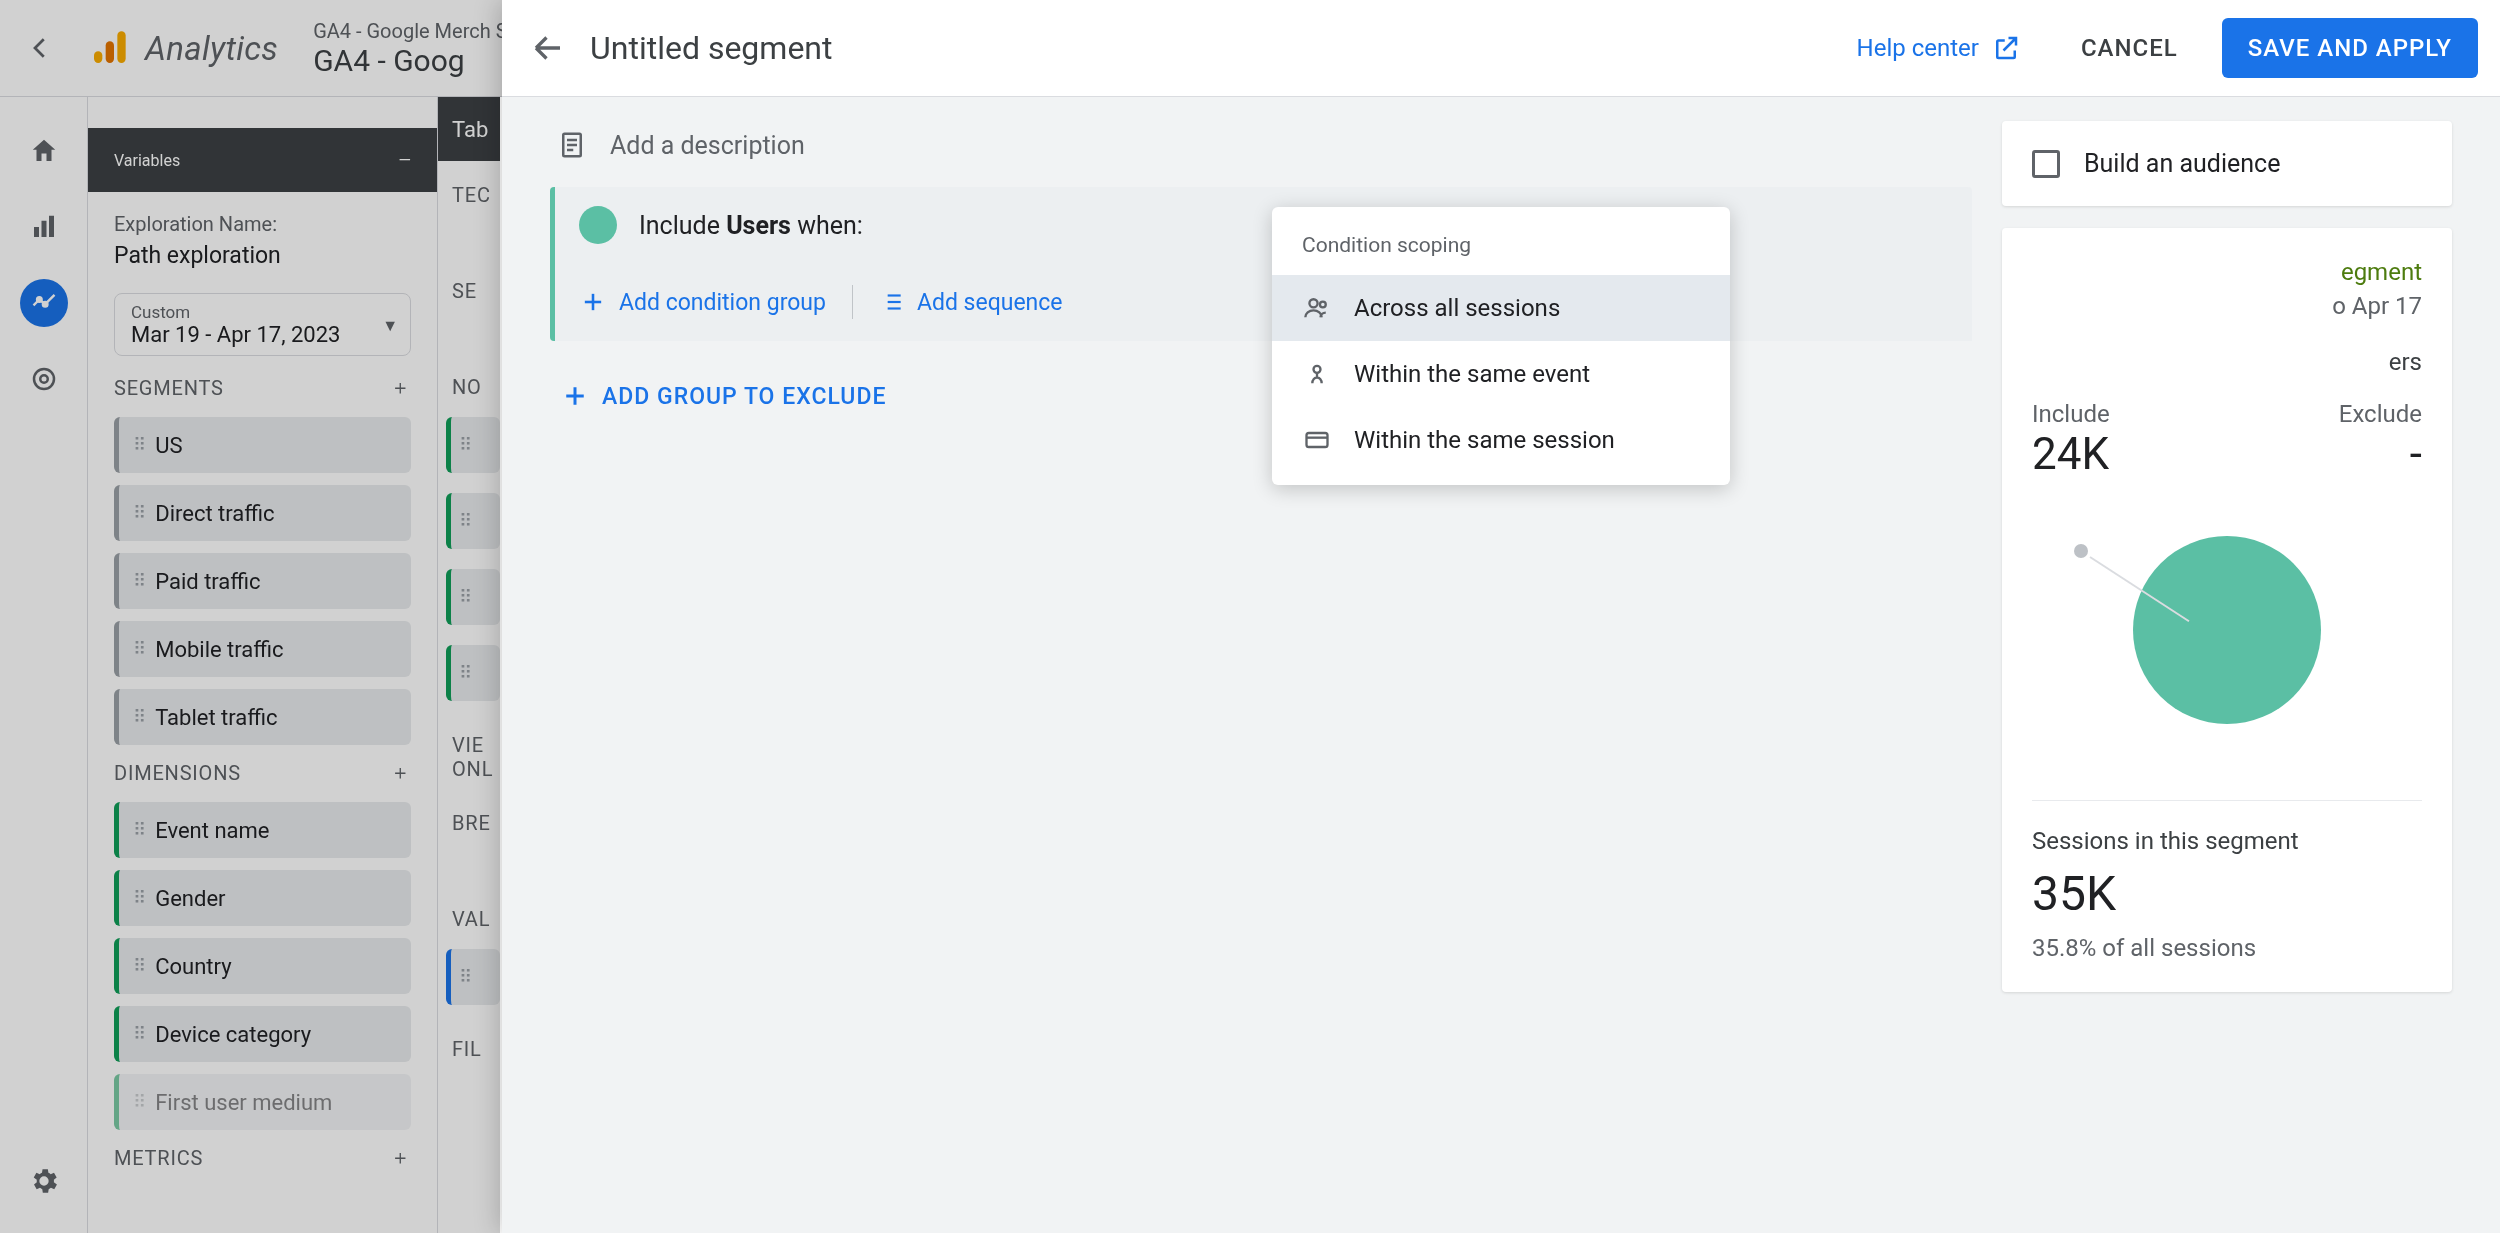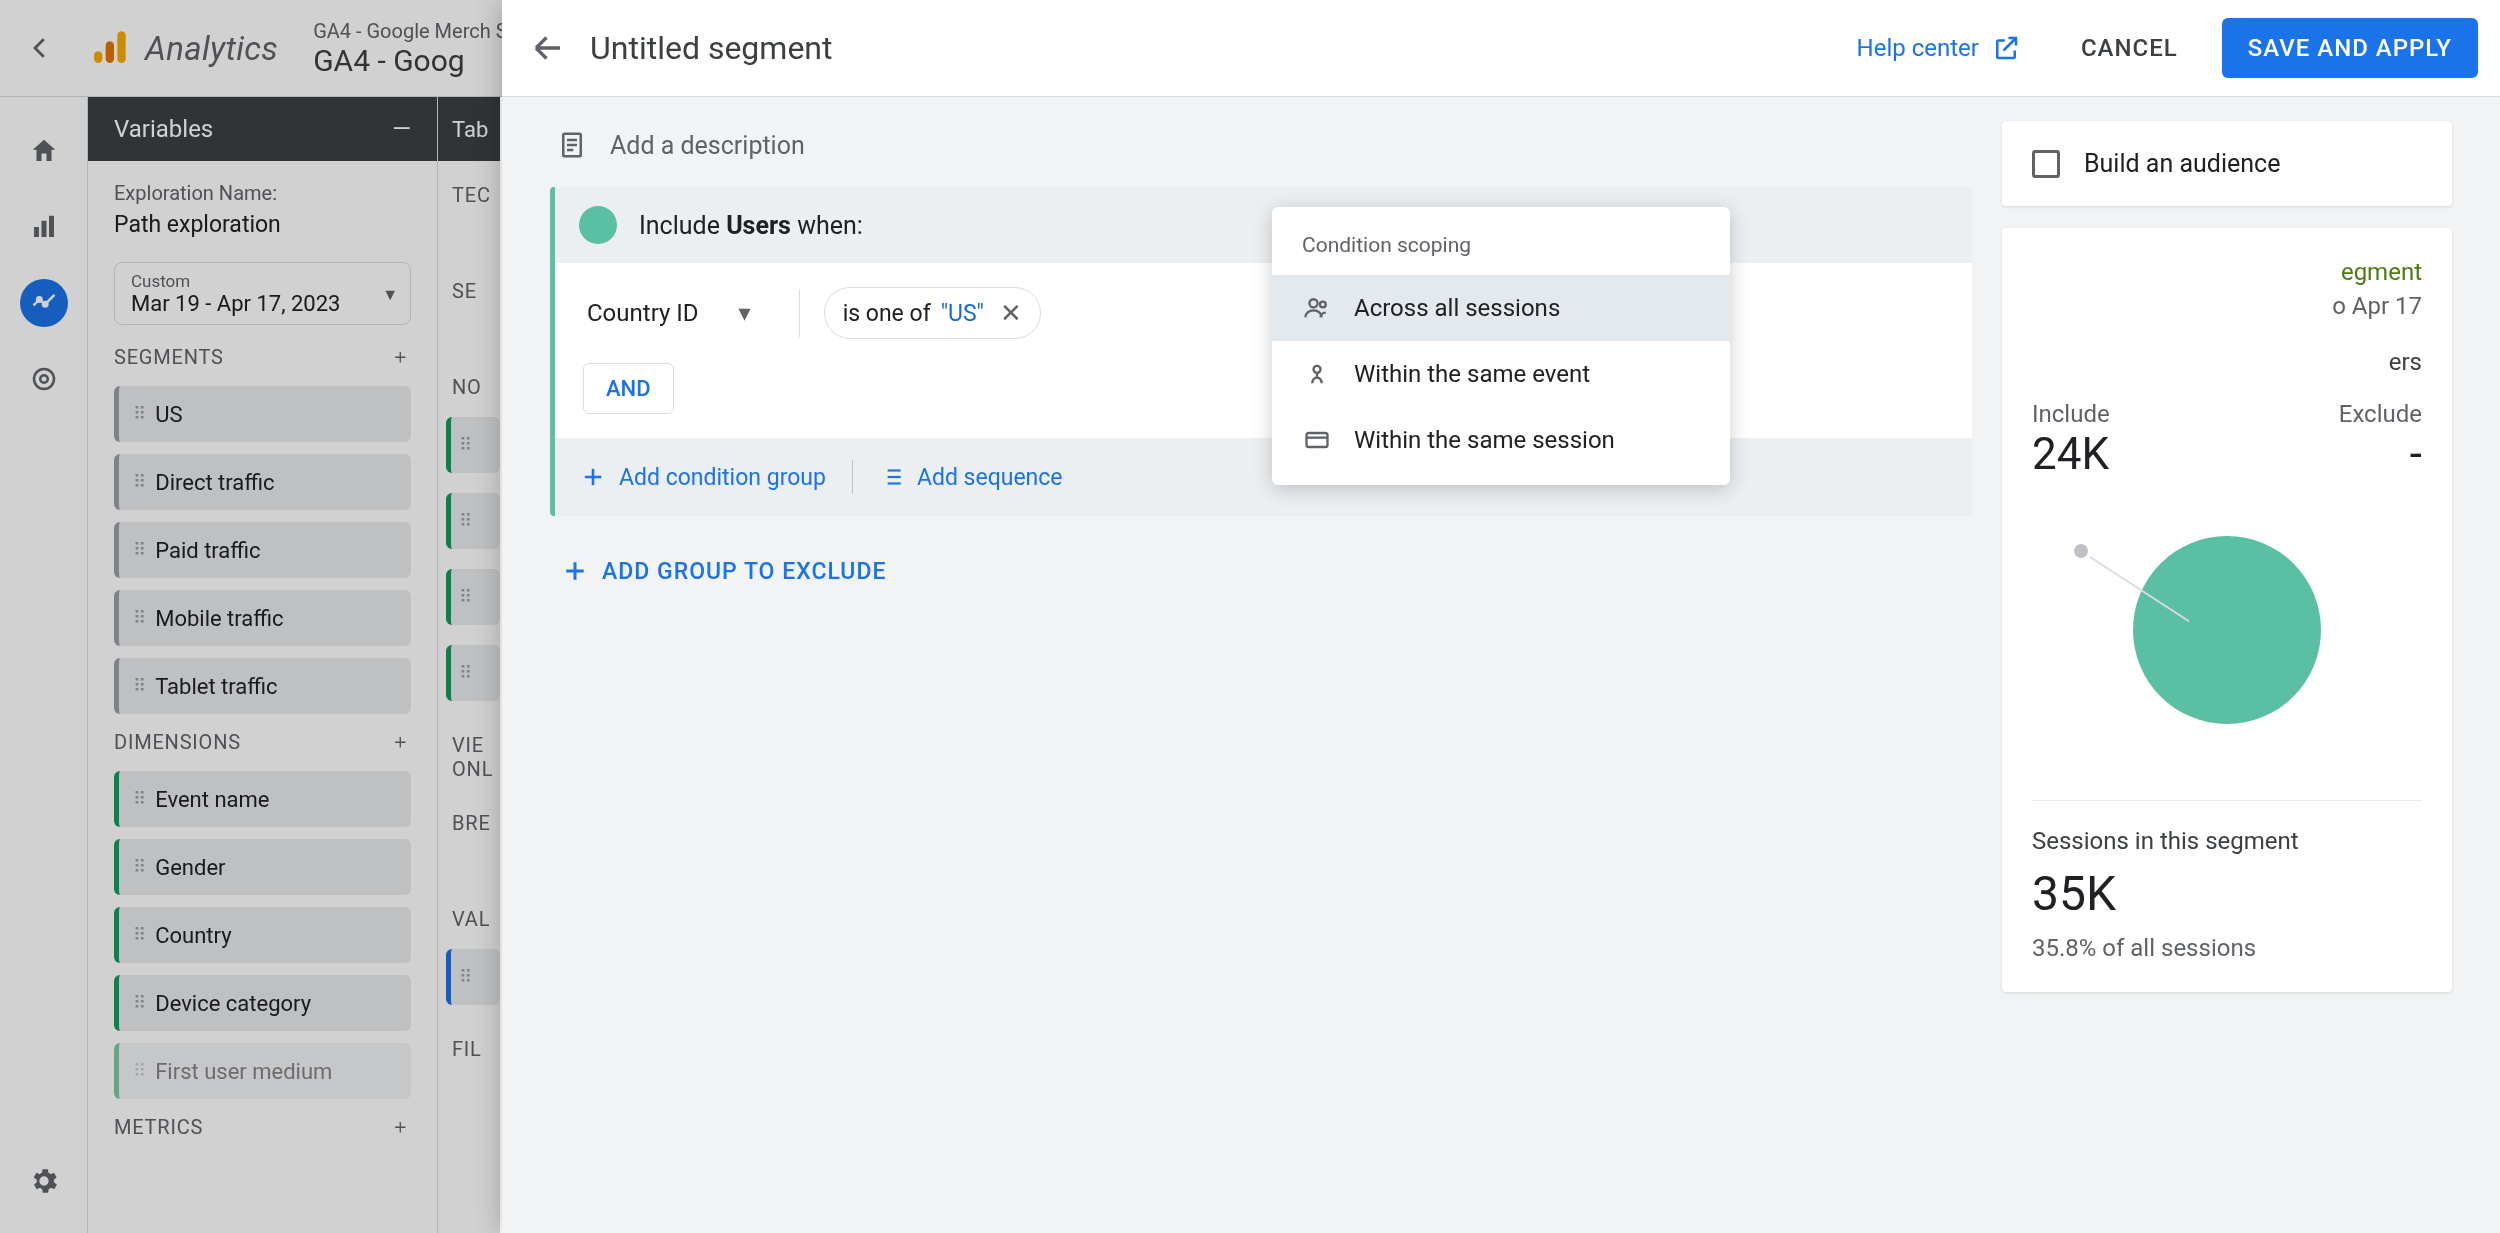"Variables" .var-header { font-size: 24px -> 16px; margin-top: none -> 31px }
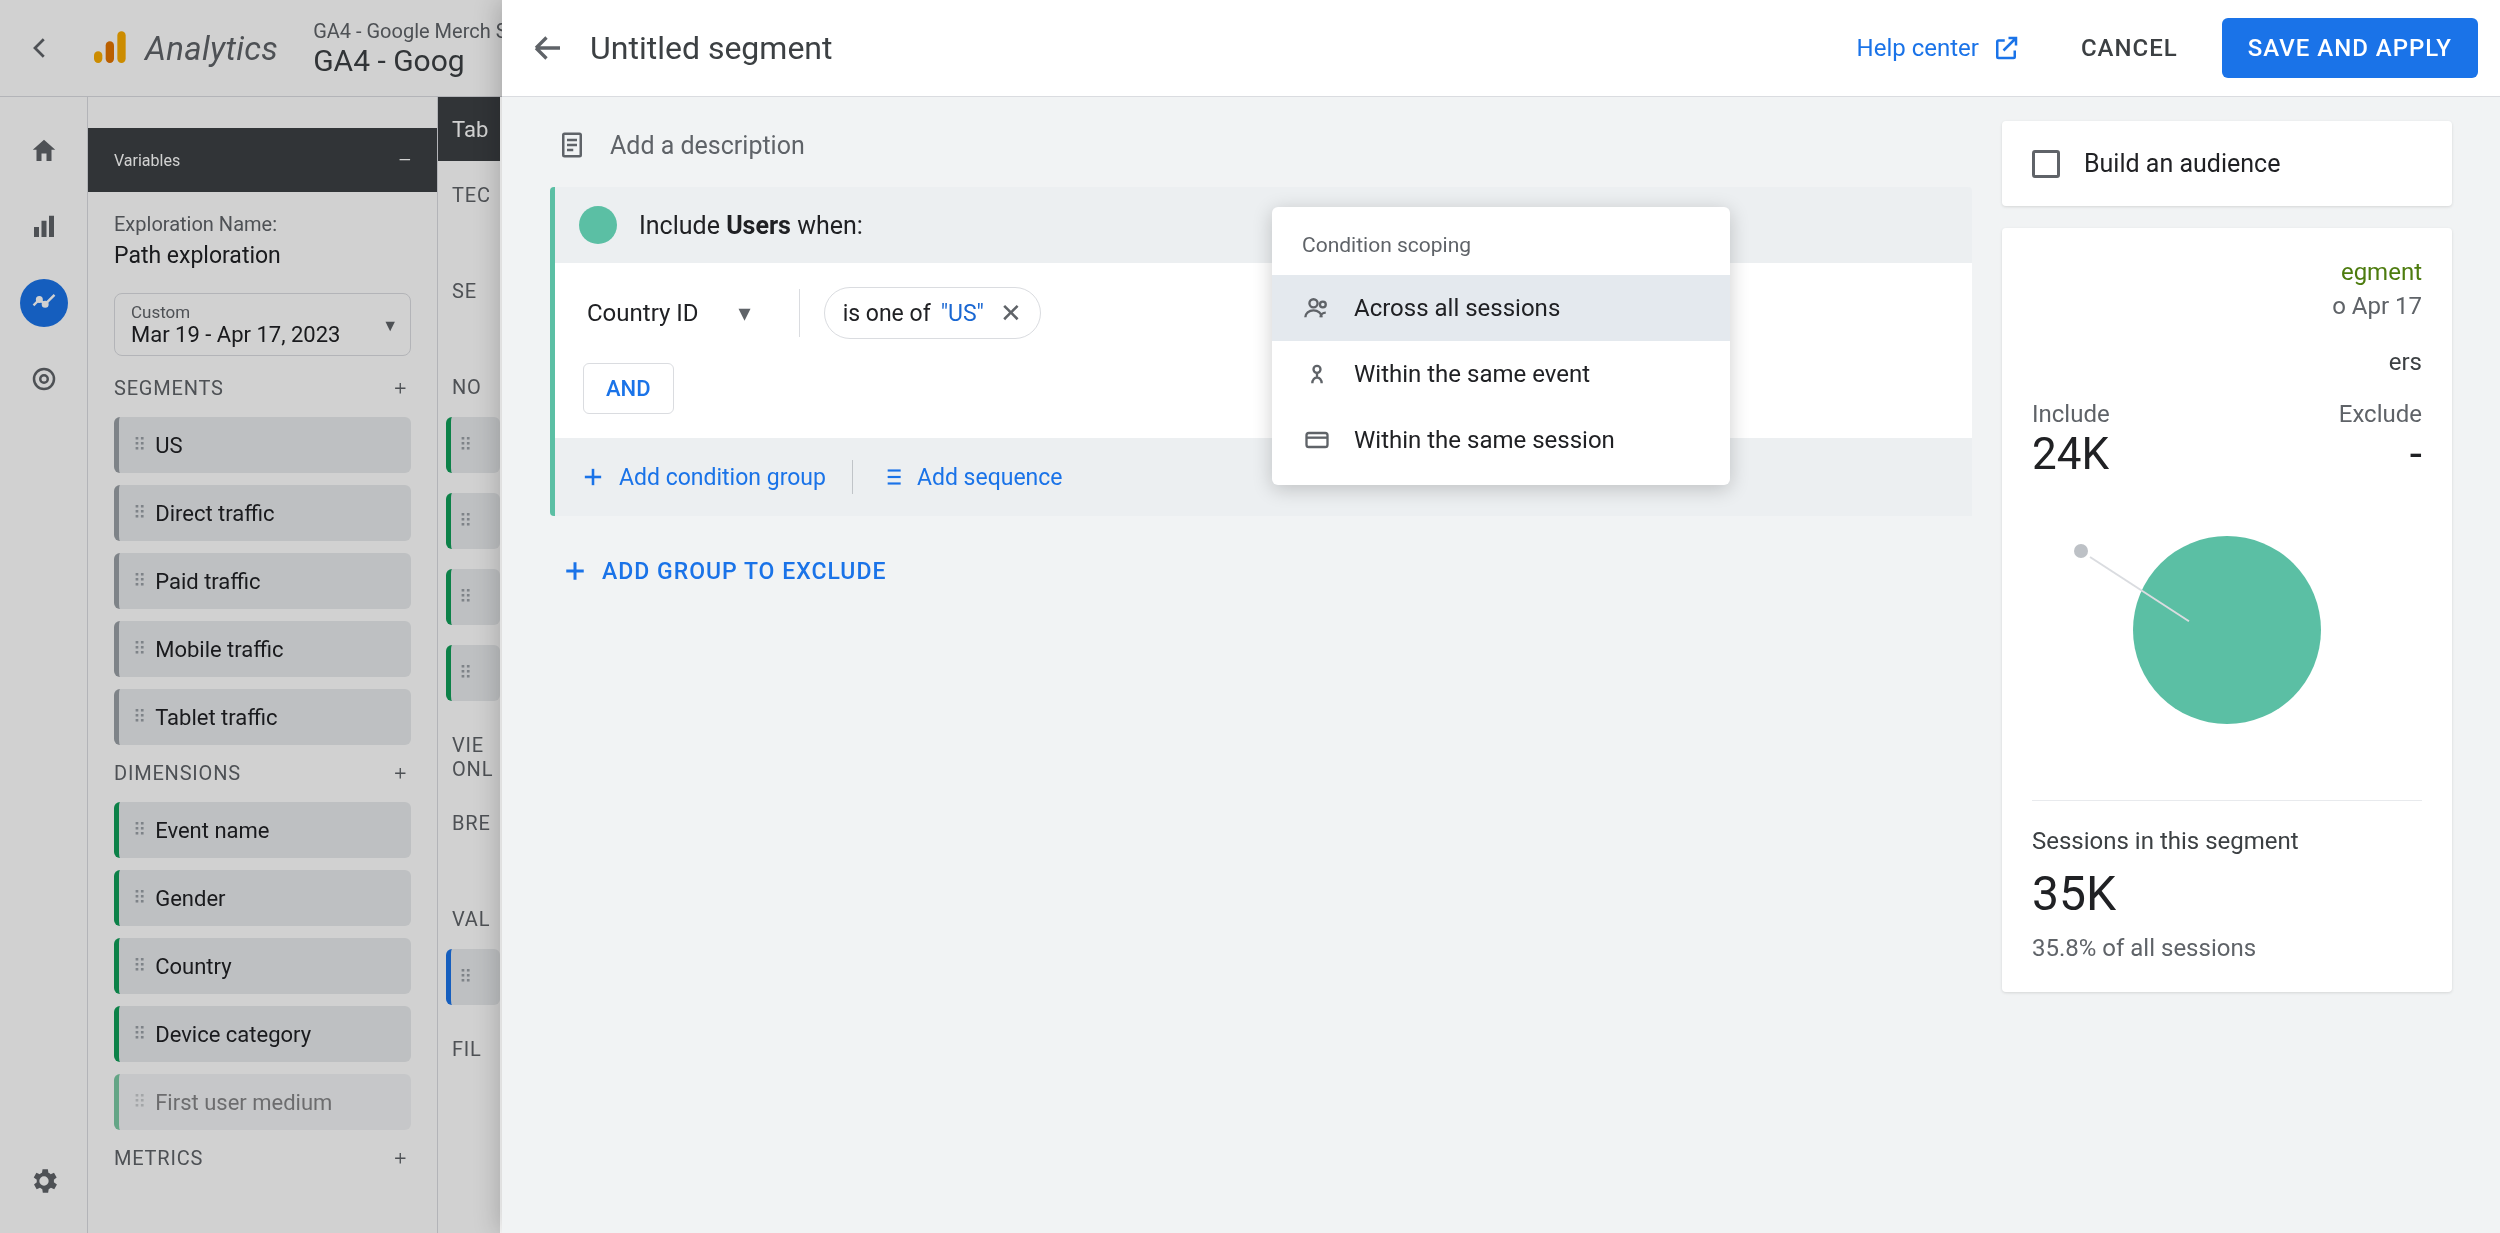"Country ID" div.cond-body { html: <div> <div> <div> <span>Country ID</span> <span>▾</span> </div> <div> <span>is one of</span> <span>"US"</span> <span>✕</span> </div> </div> <div>AND</div> </div> -> none }
